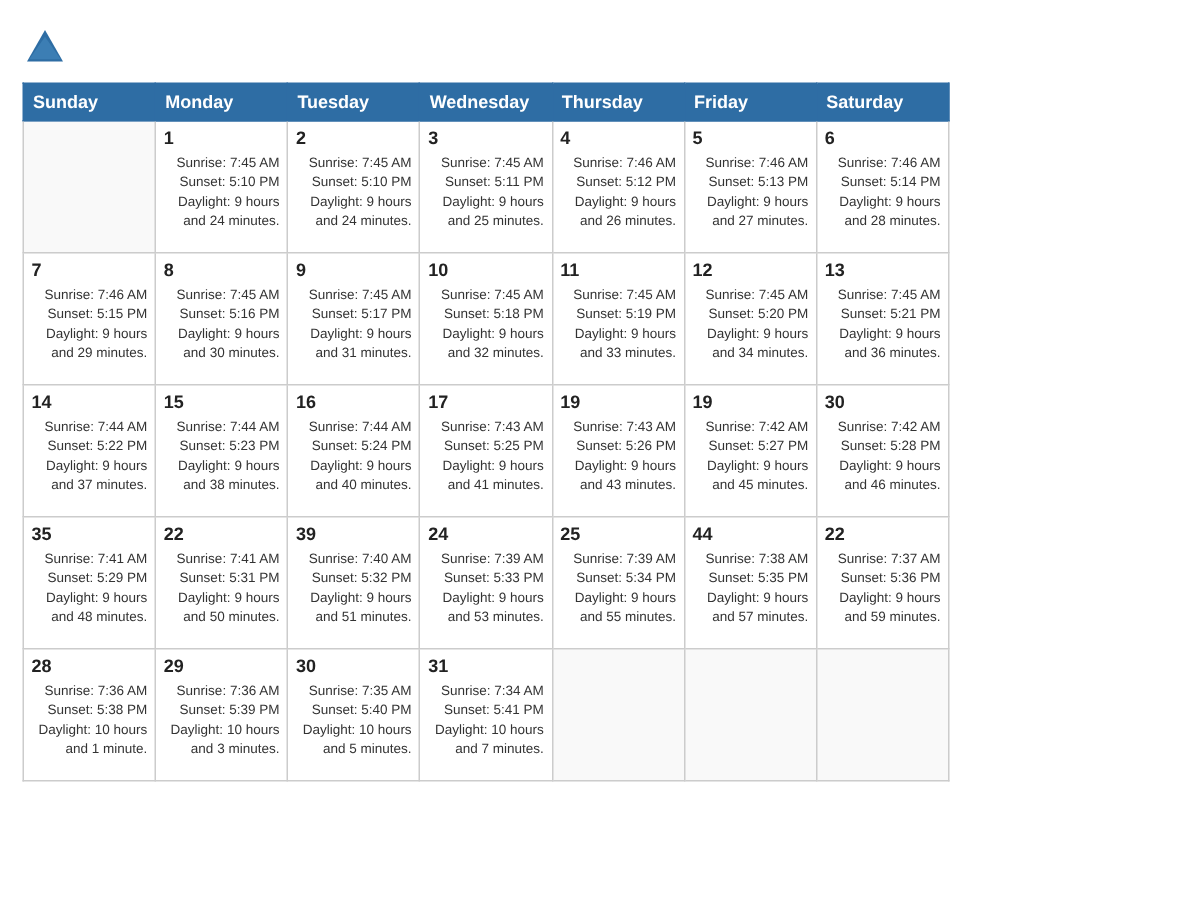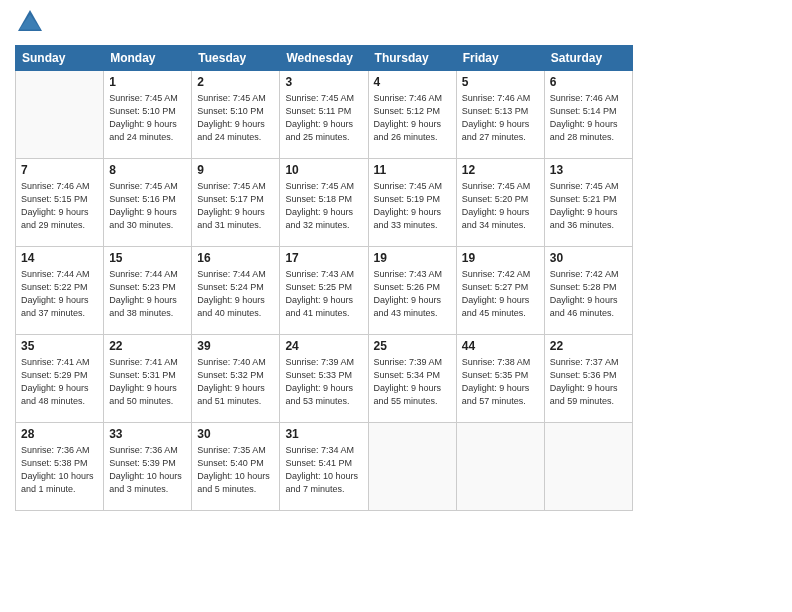"Sunday" .container { padding: 7px 15px -> 17px 15px }
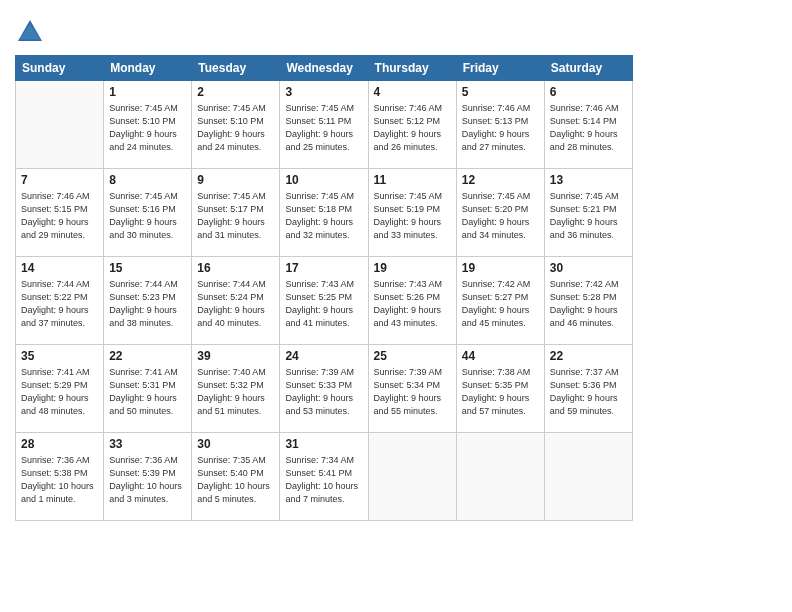"Sunrise: 7:45 AM" .day-info { text-align: none -> right }
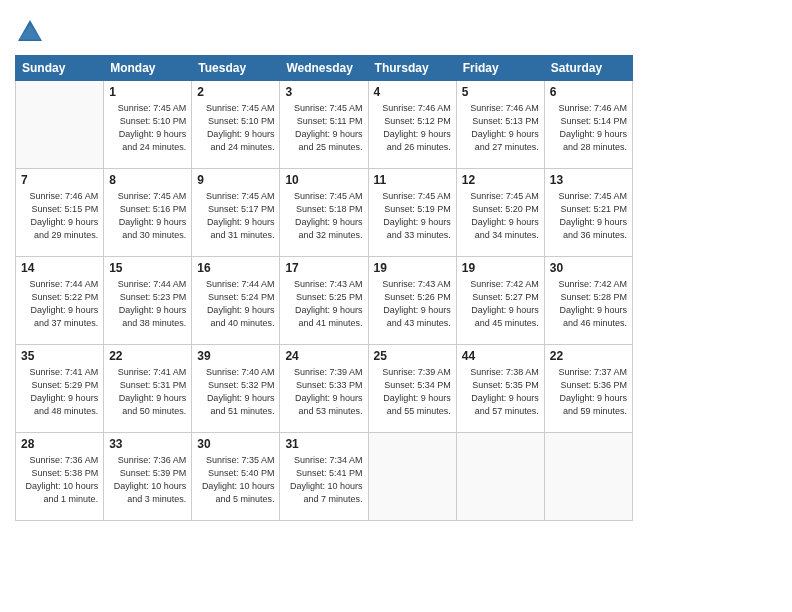"33" span.day-number { text: 33 -> 29 }
